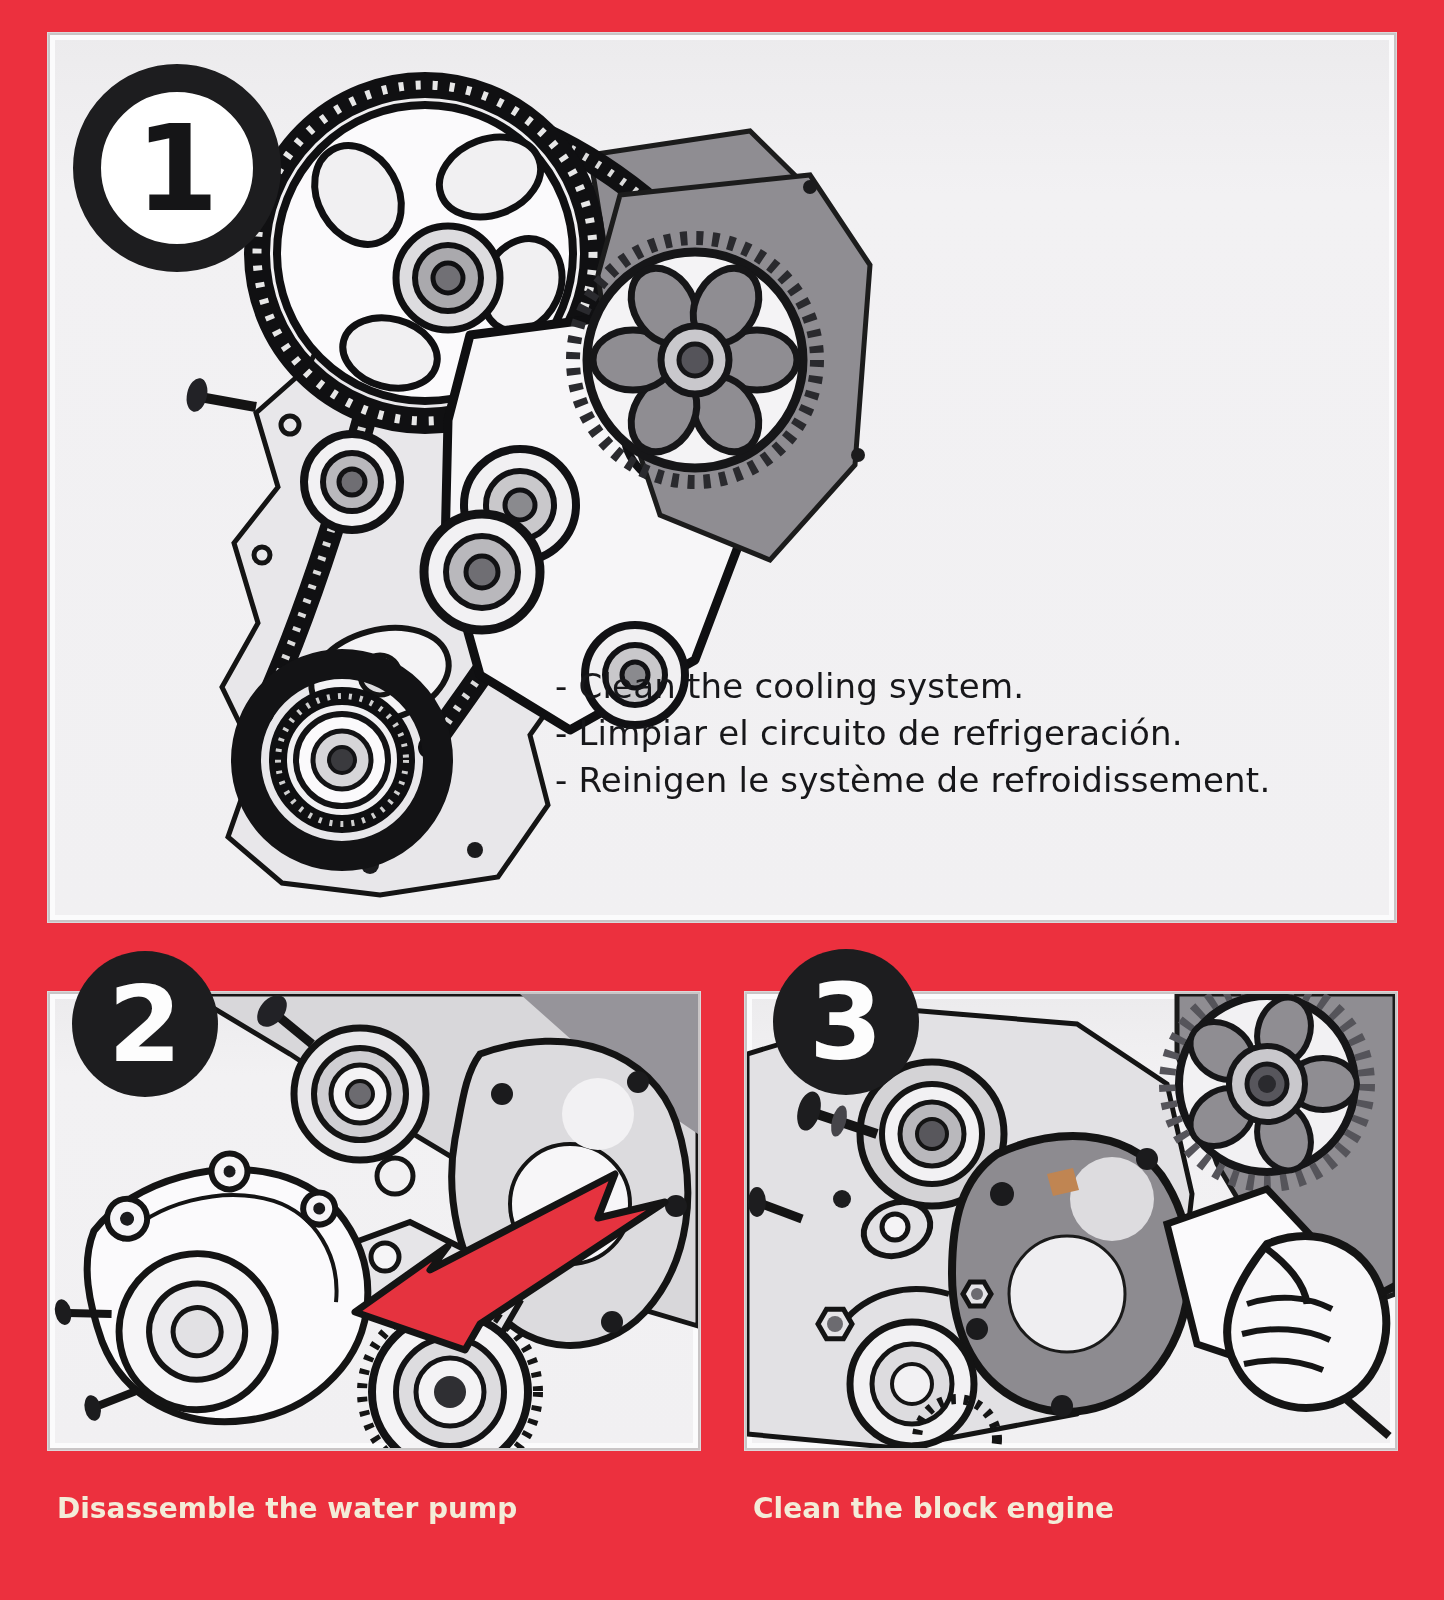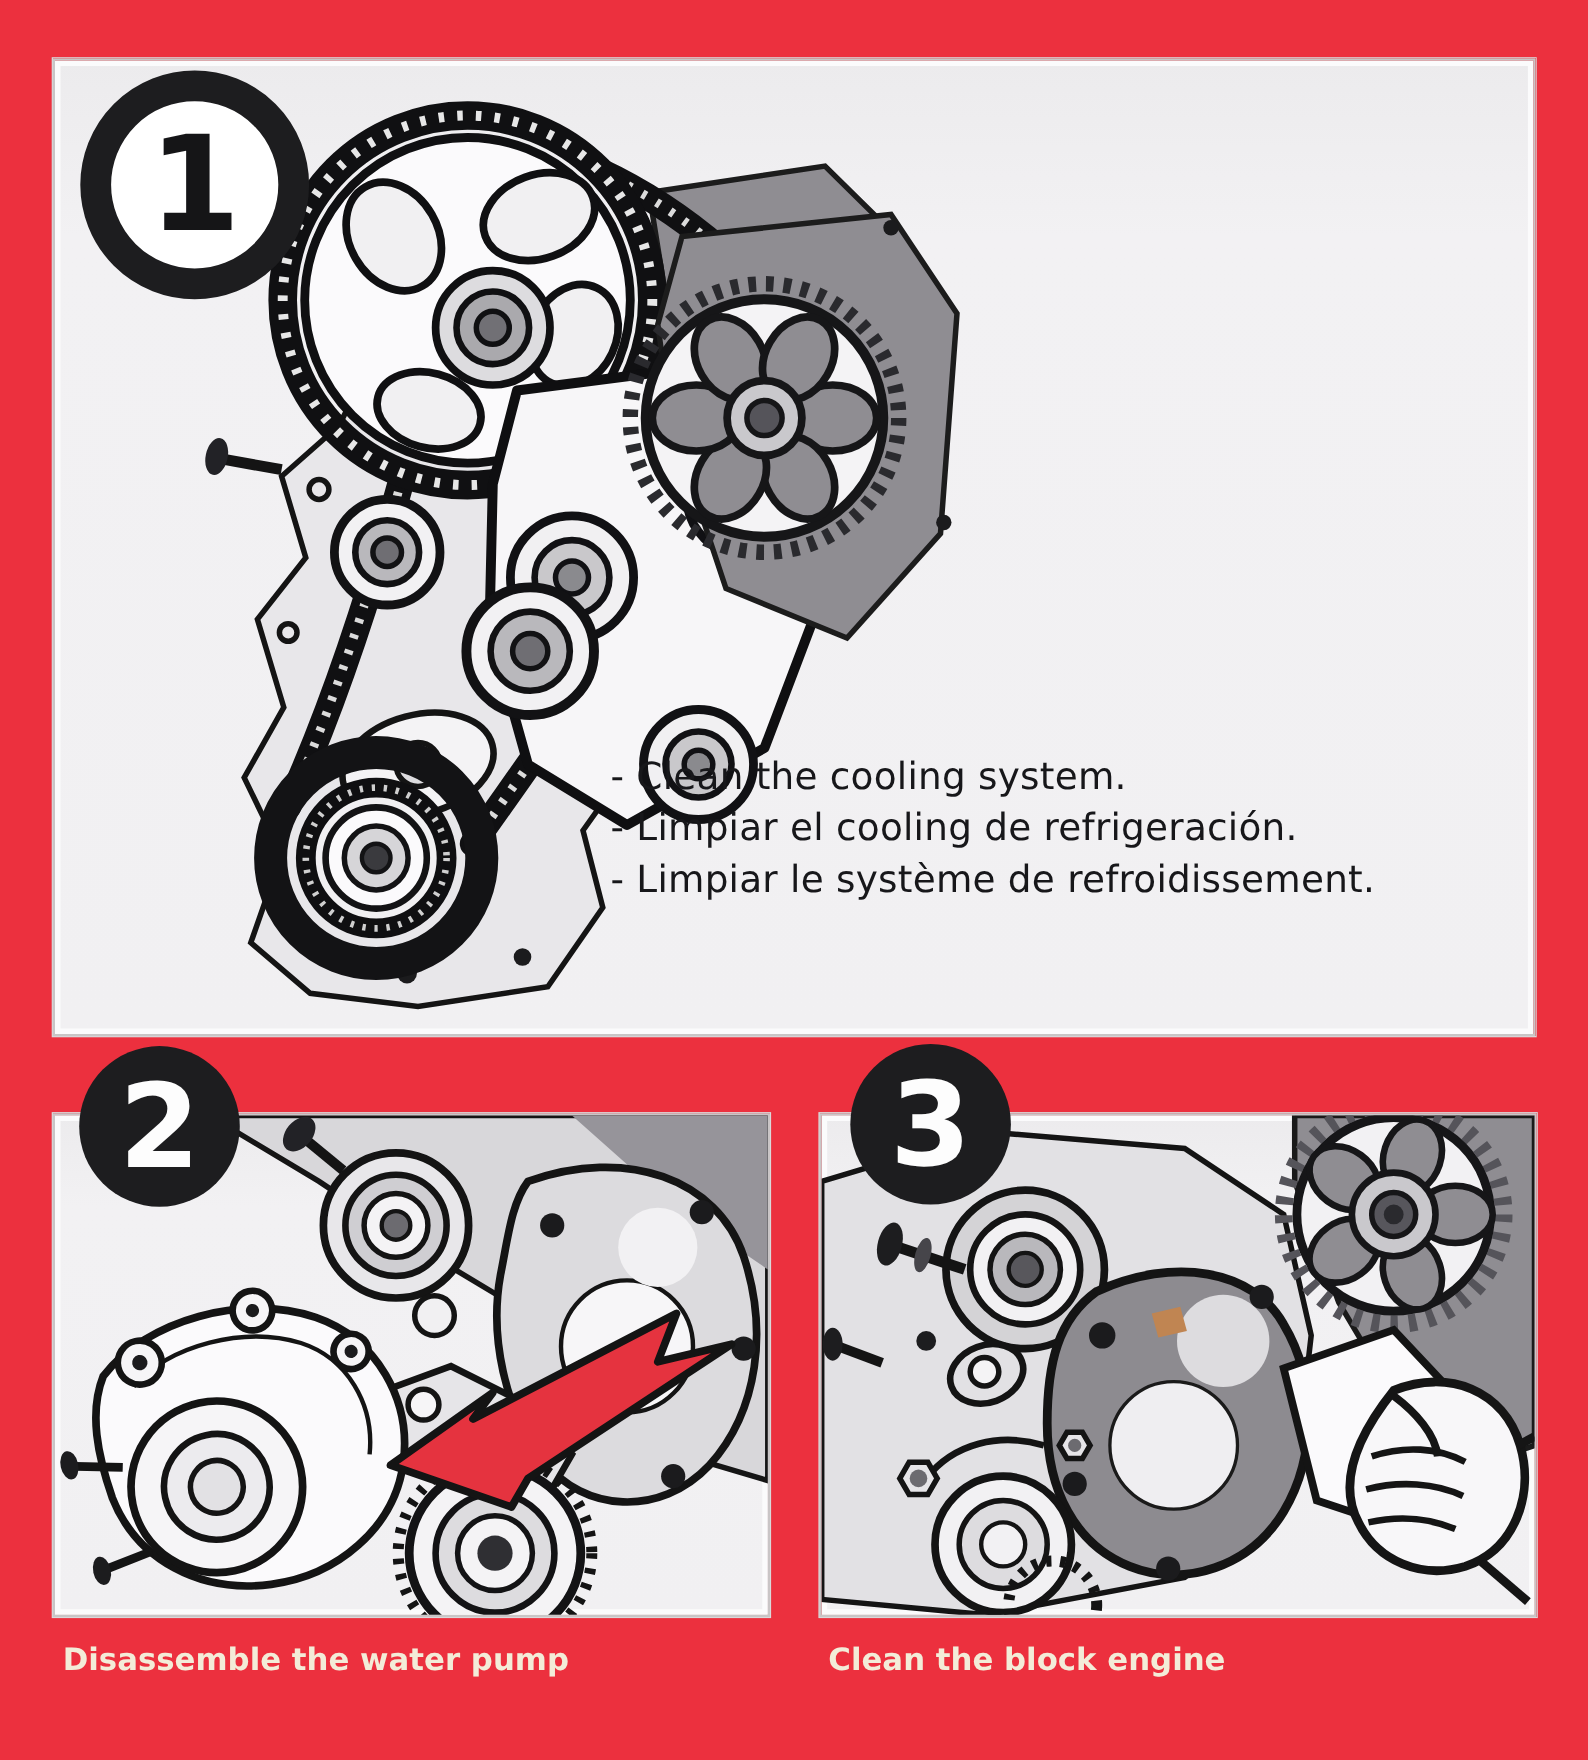"- Clean the cooling system." .panel { margin-top: 20px -> none }
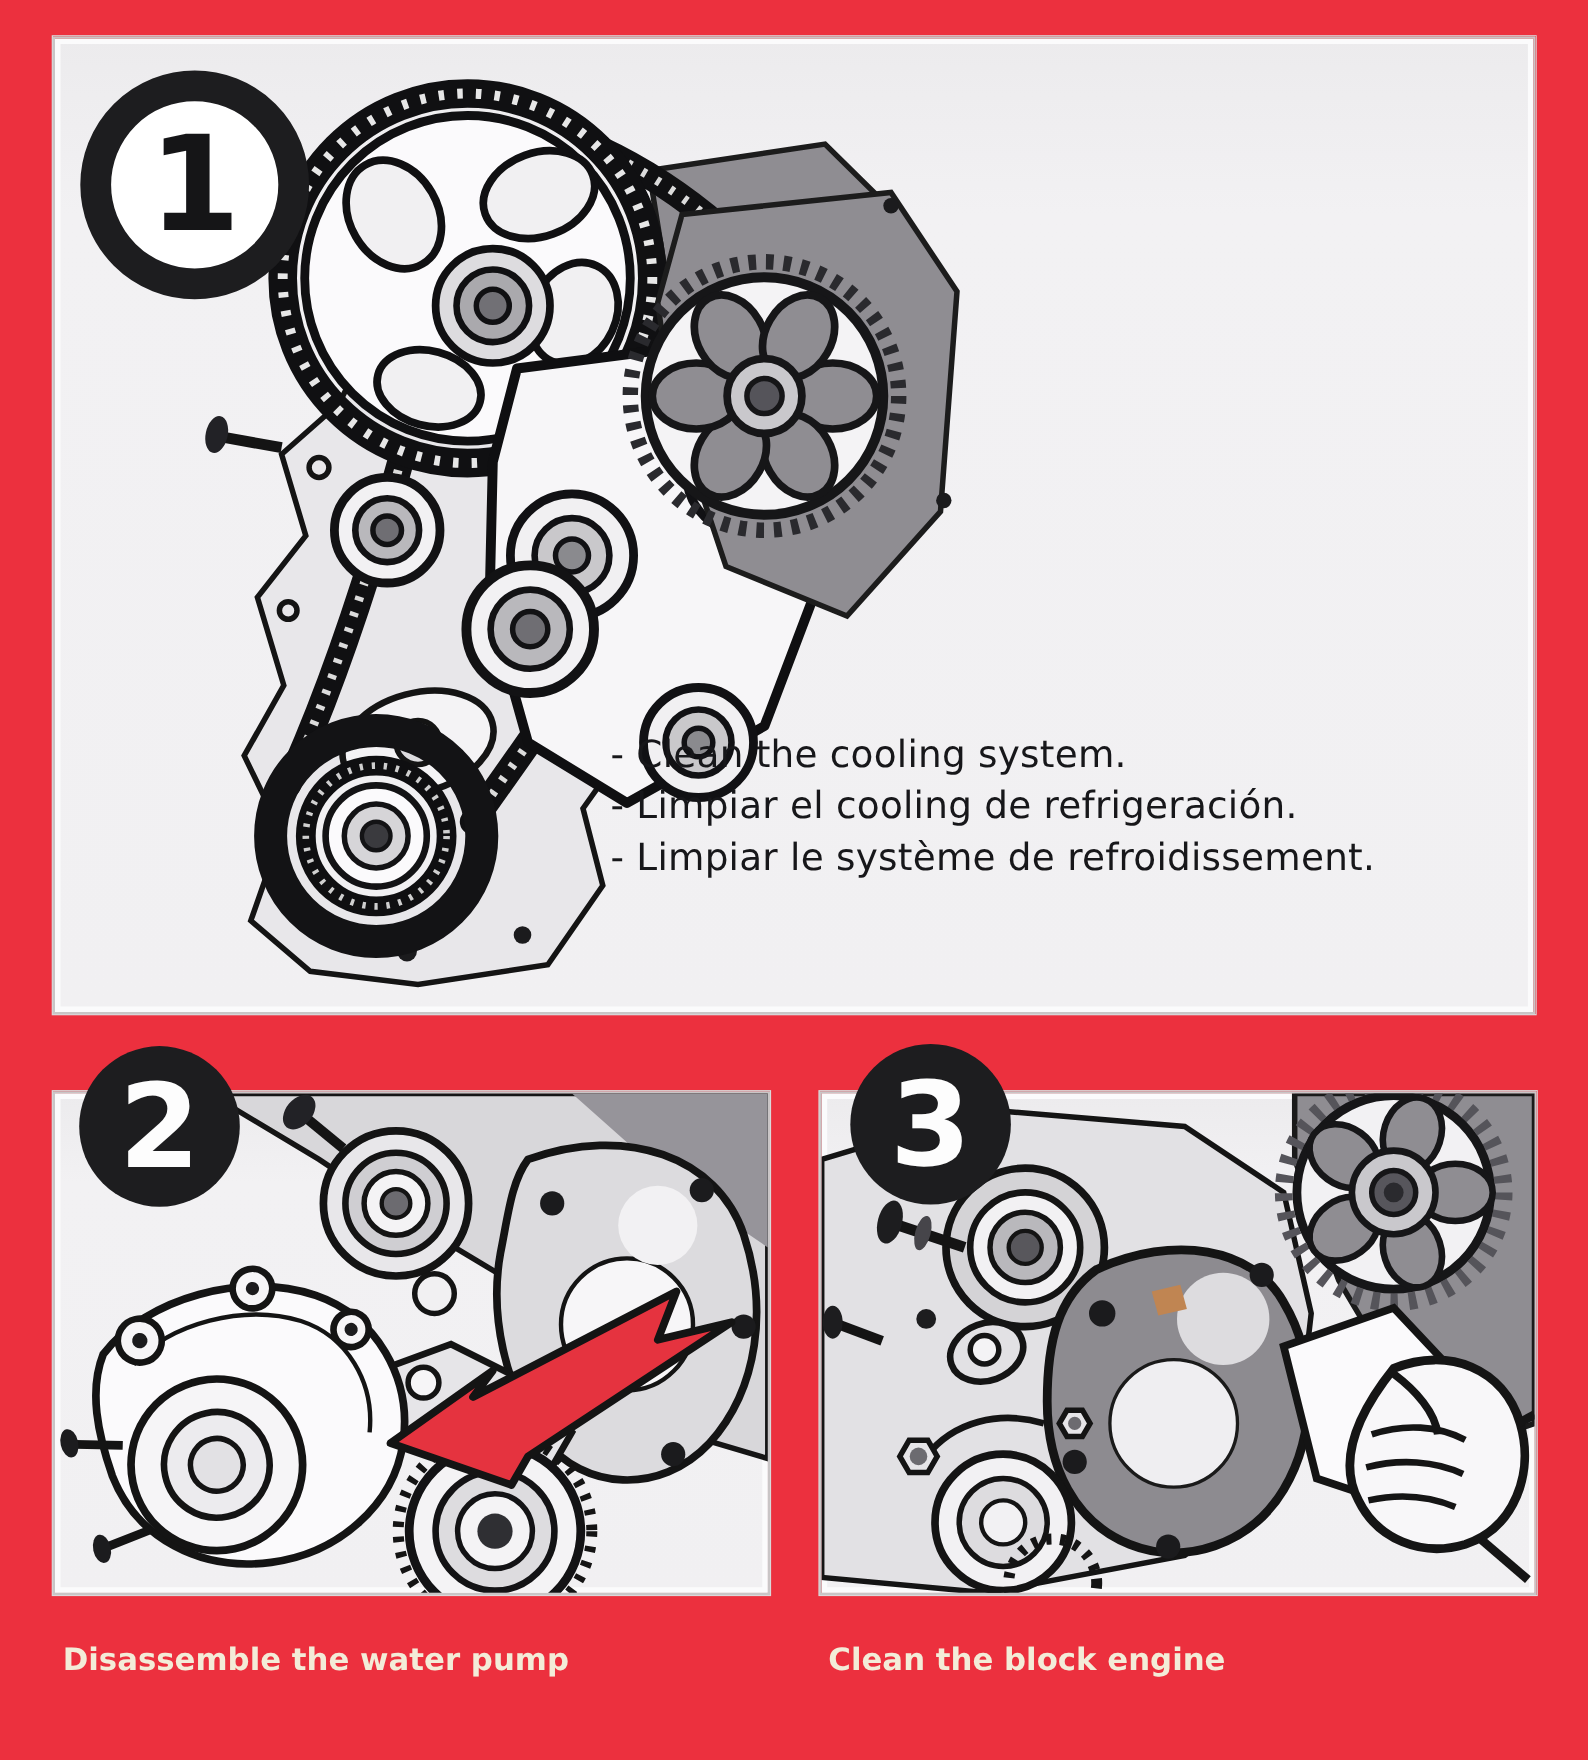"- Limpiar el cooling de" div.instr-line { text: cooling -> circuito }
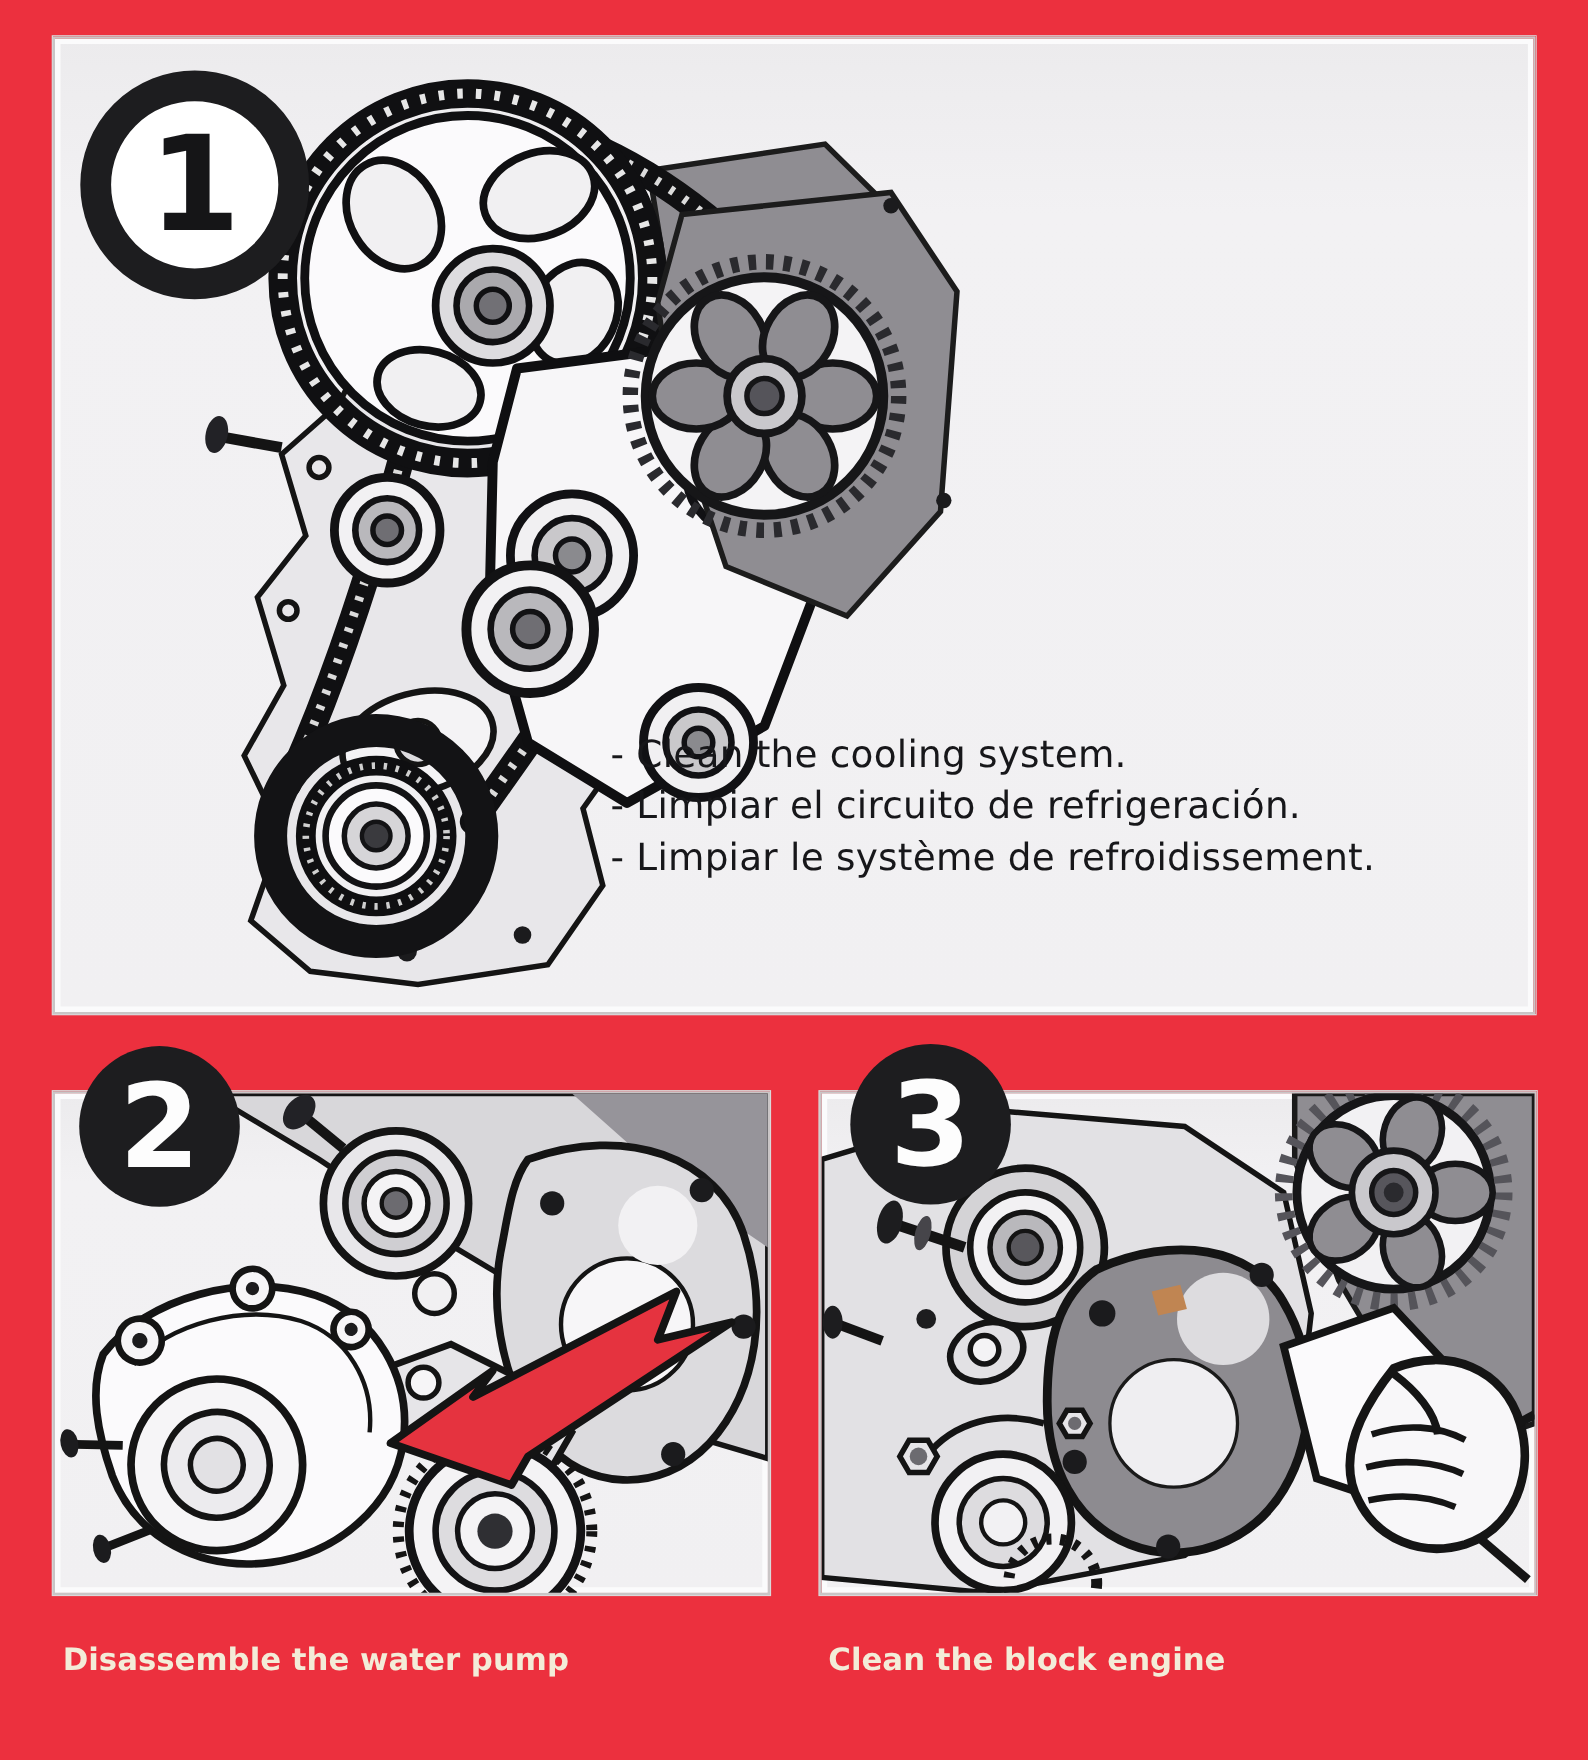"- Limpiar le système de" div.instr-line { text: Limpiar -> Reinigen }
